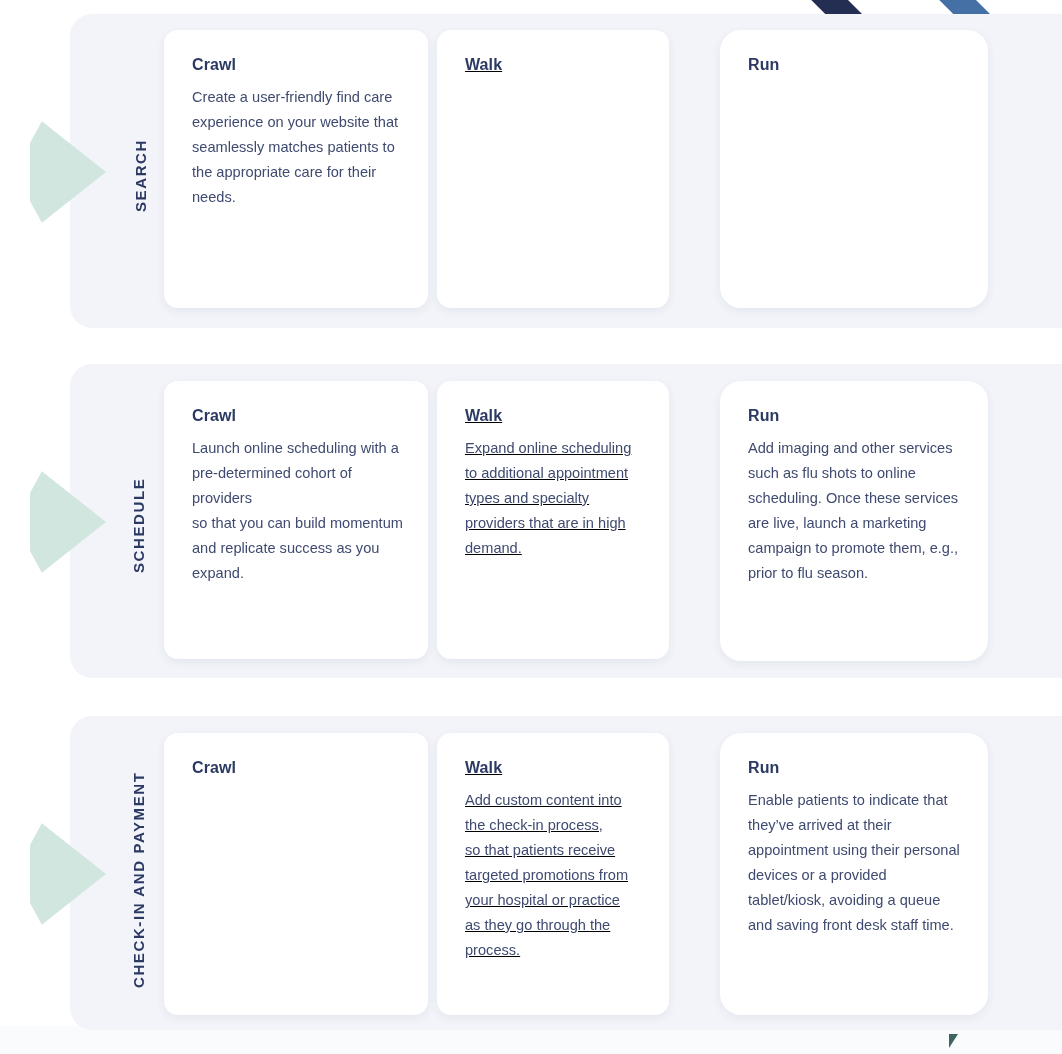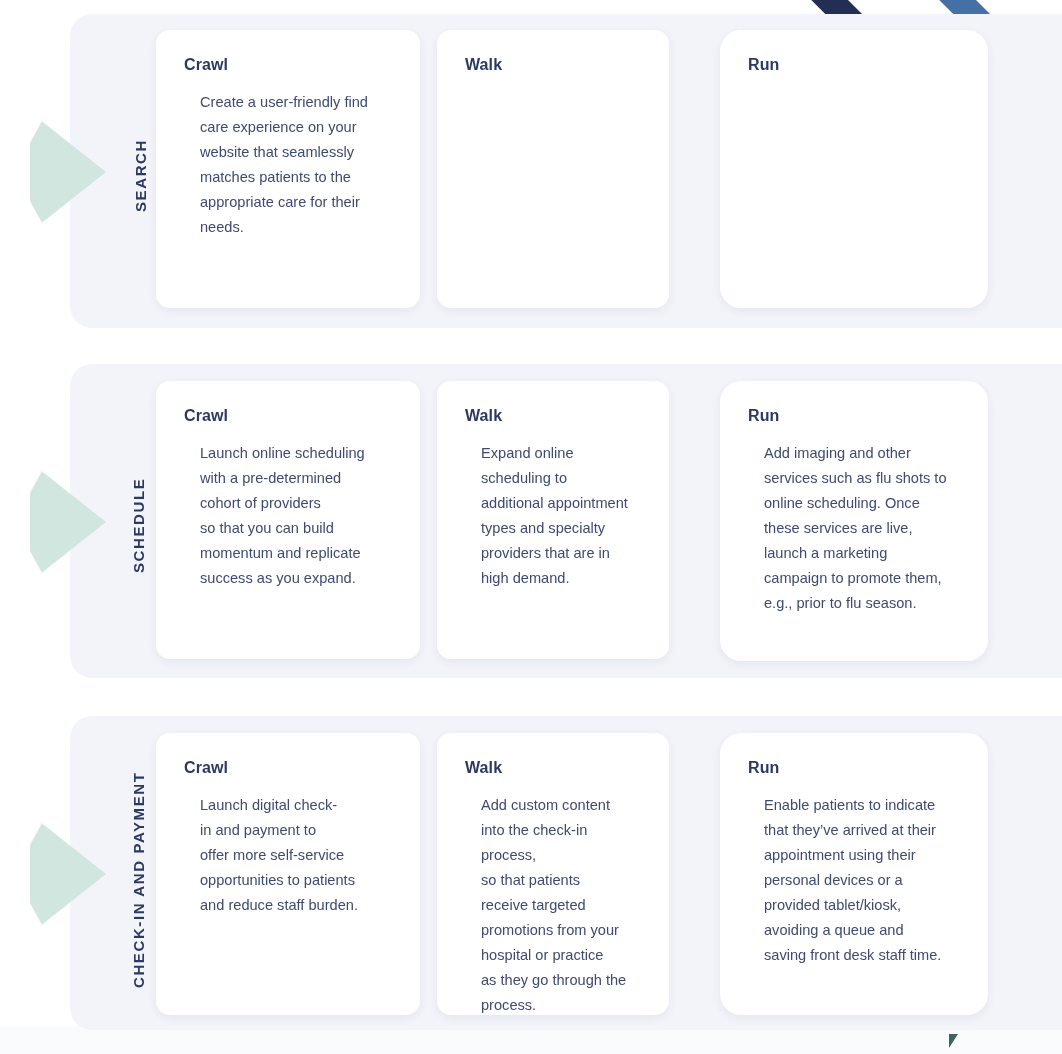"Crawl" .col-1 { left: 156px -> 164px }
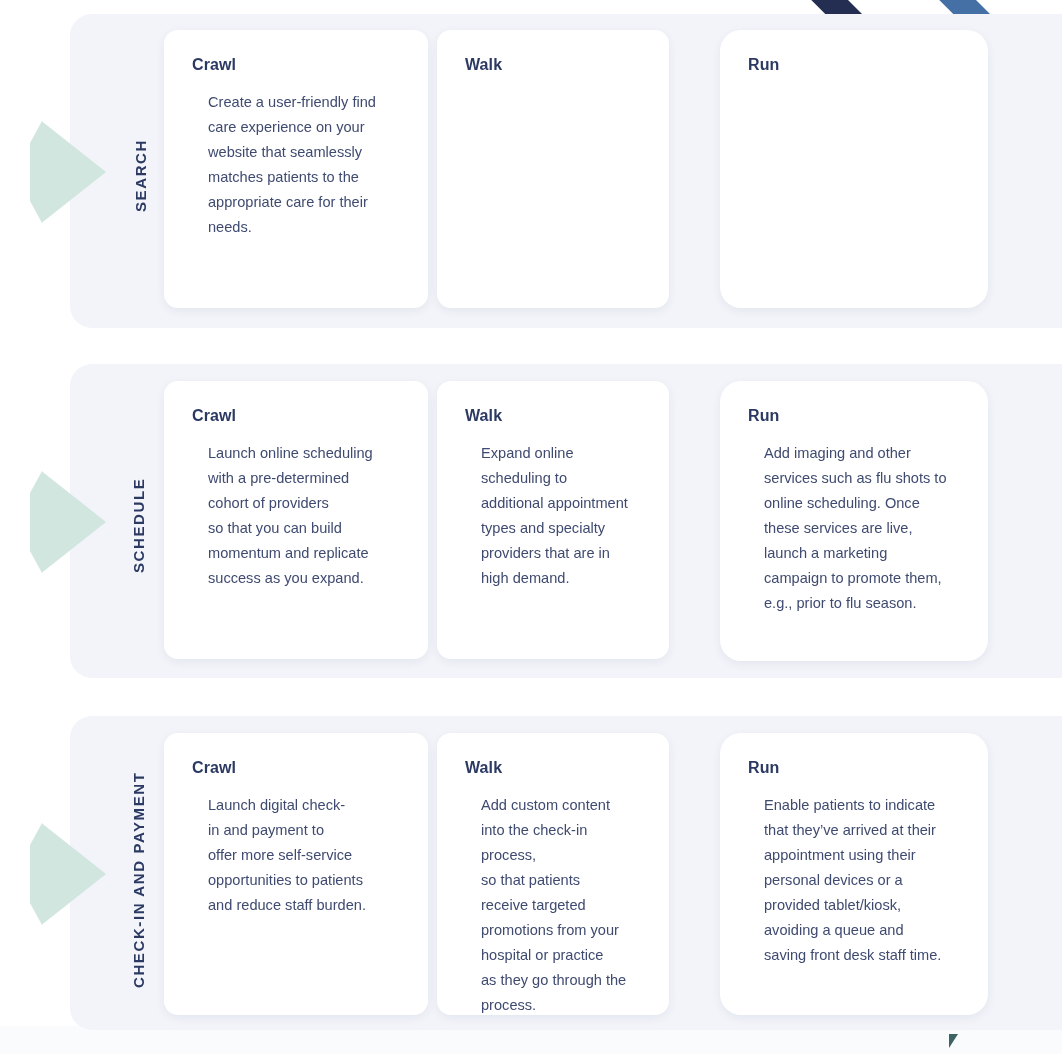"Walk" .col-2 { text-decoration: none -> underline }
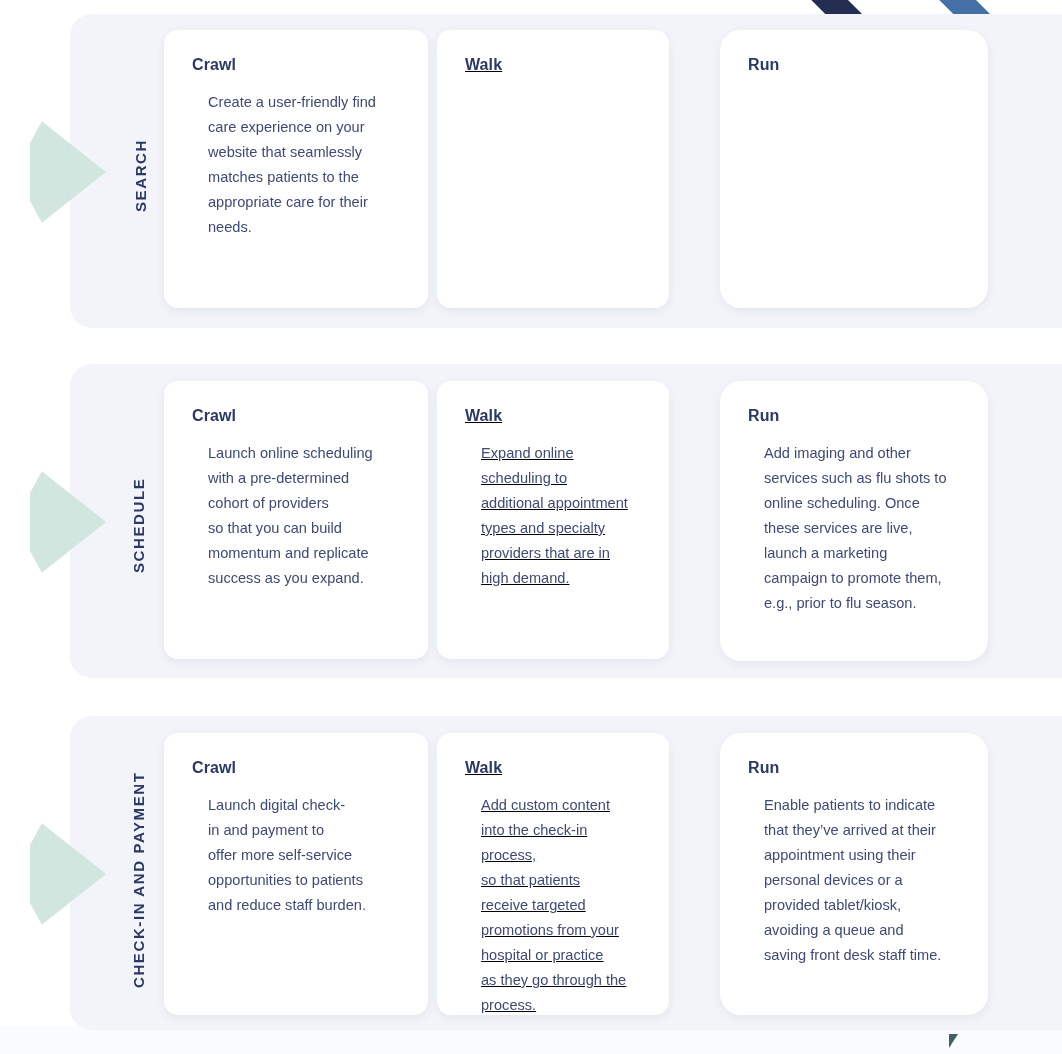"Create a user-friendly find care" .card-body { margin: 16px -> 0 }
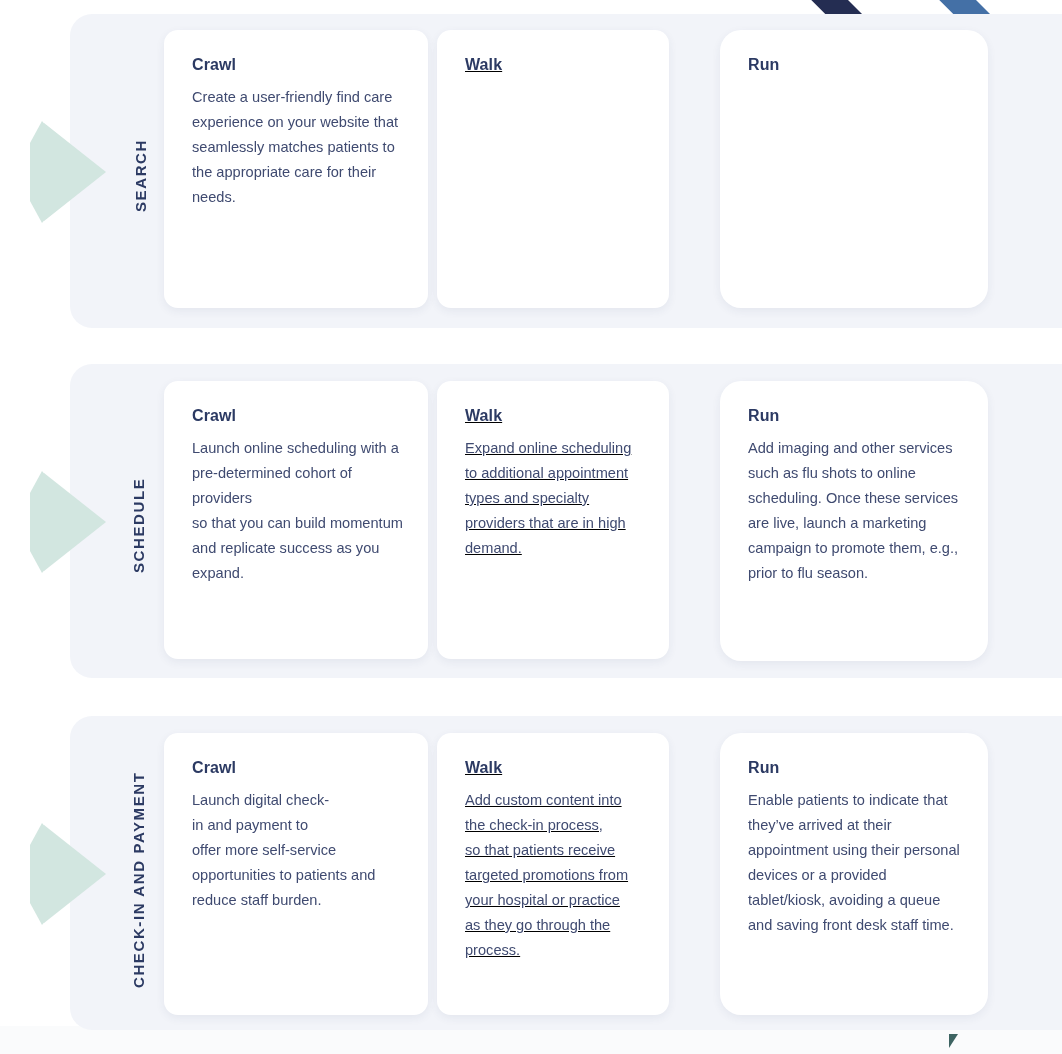"Launch digital check-" p.card-body { html: <p>Launch digital check- in and payment to offer more self-service opportunities to patients and reduce staff burden.</p> -> none }
